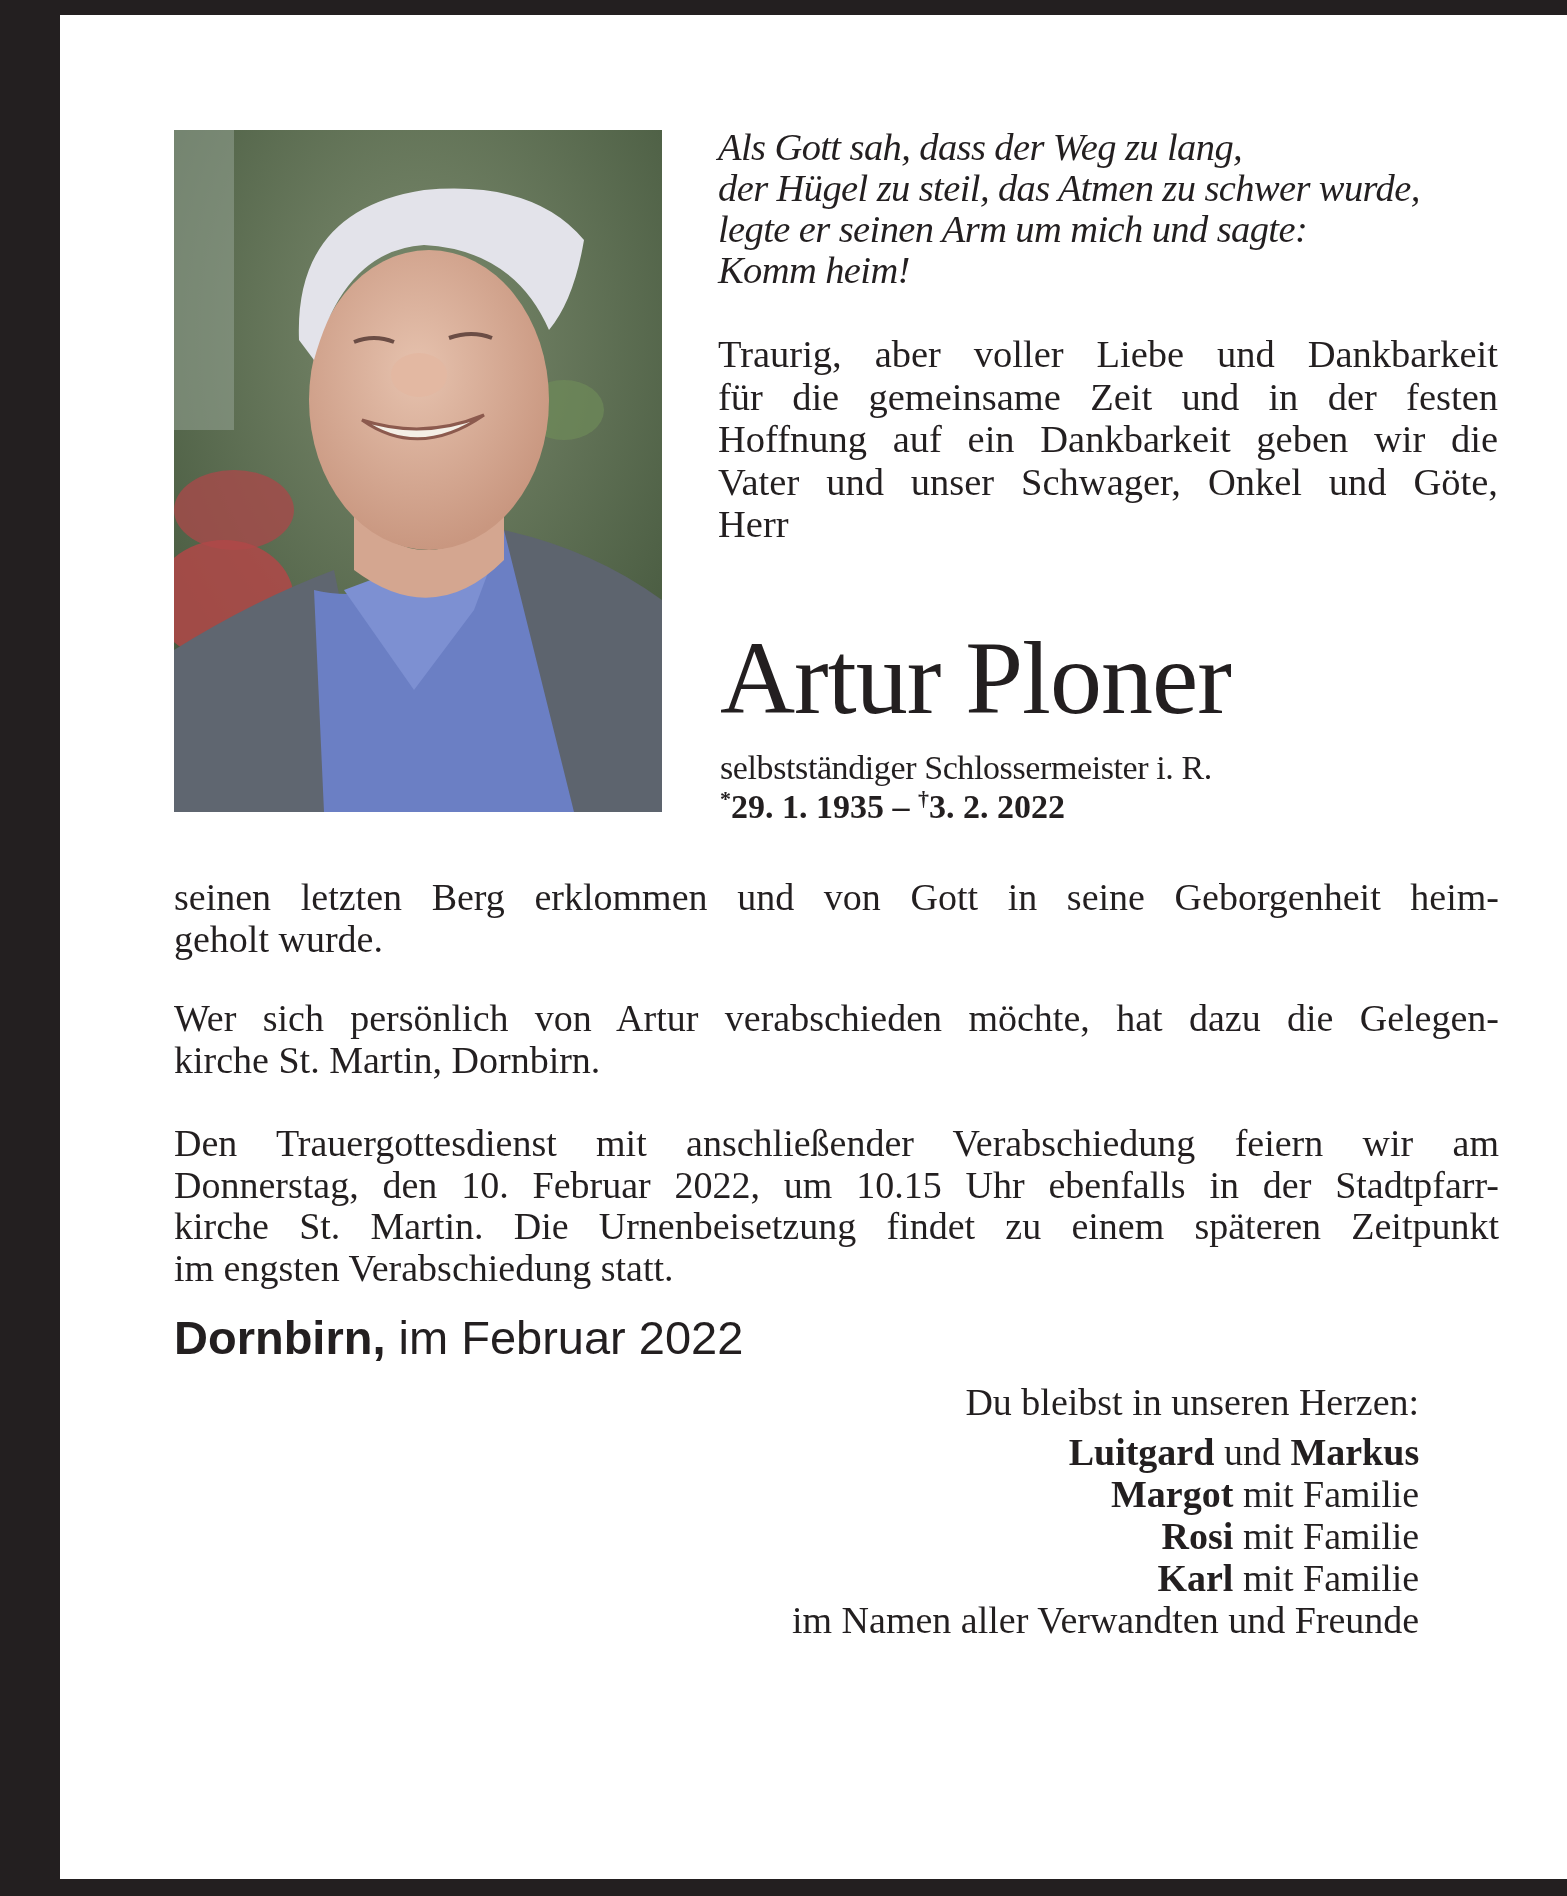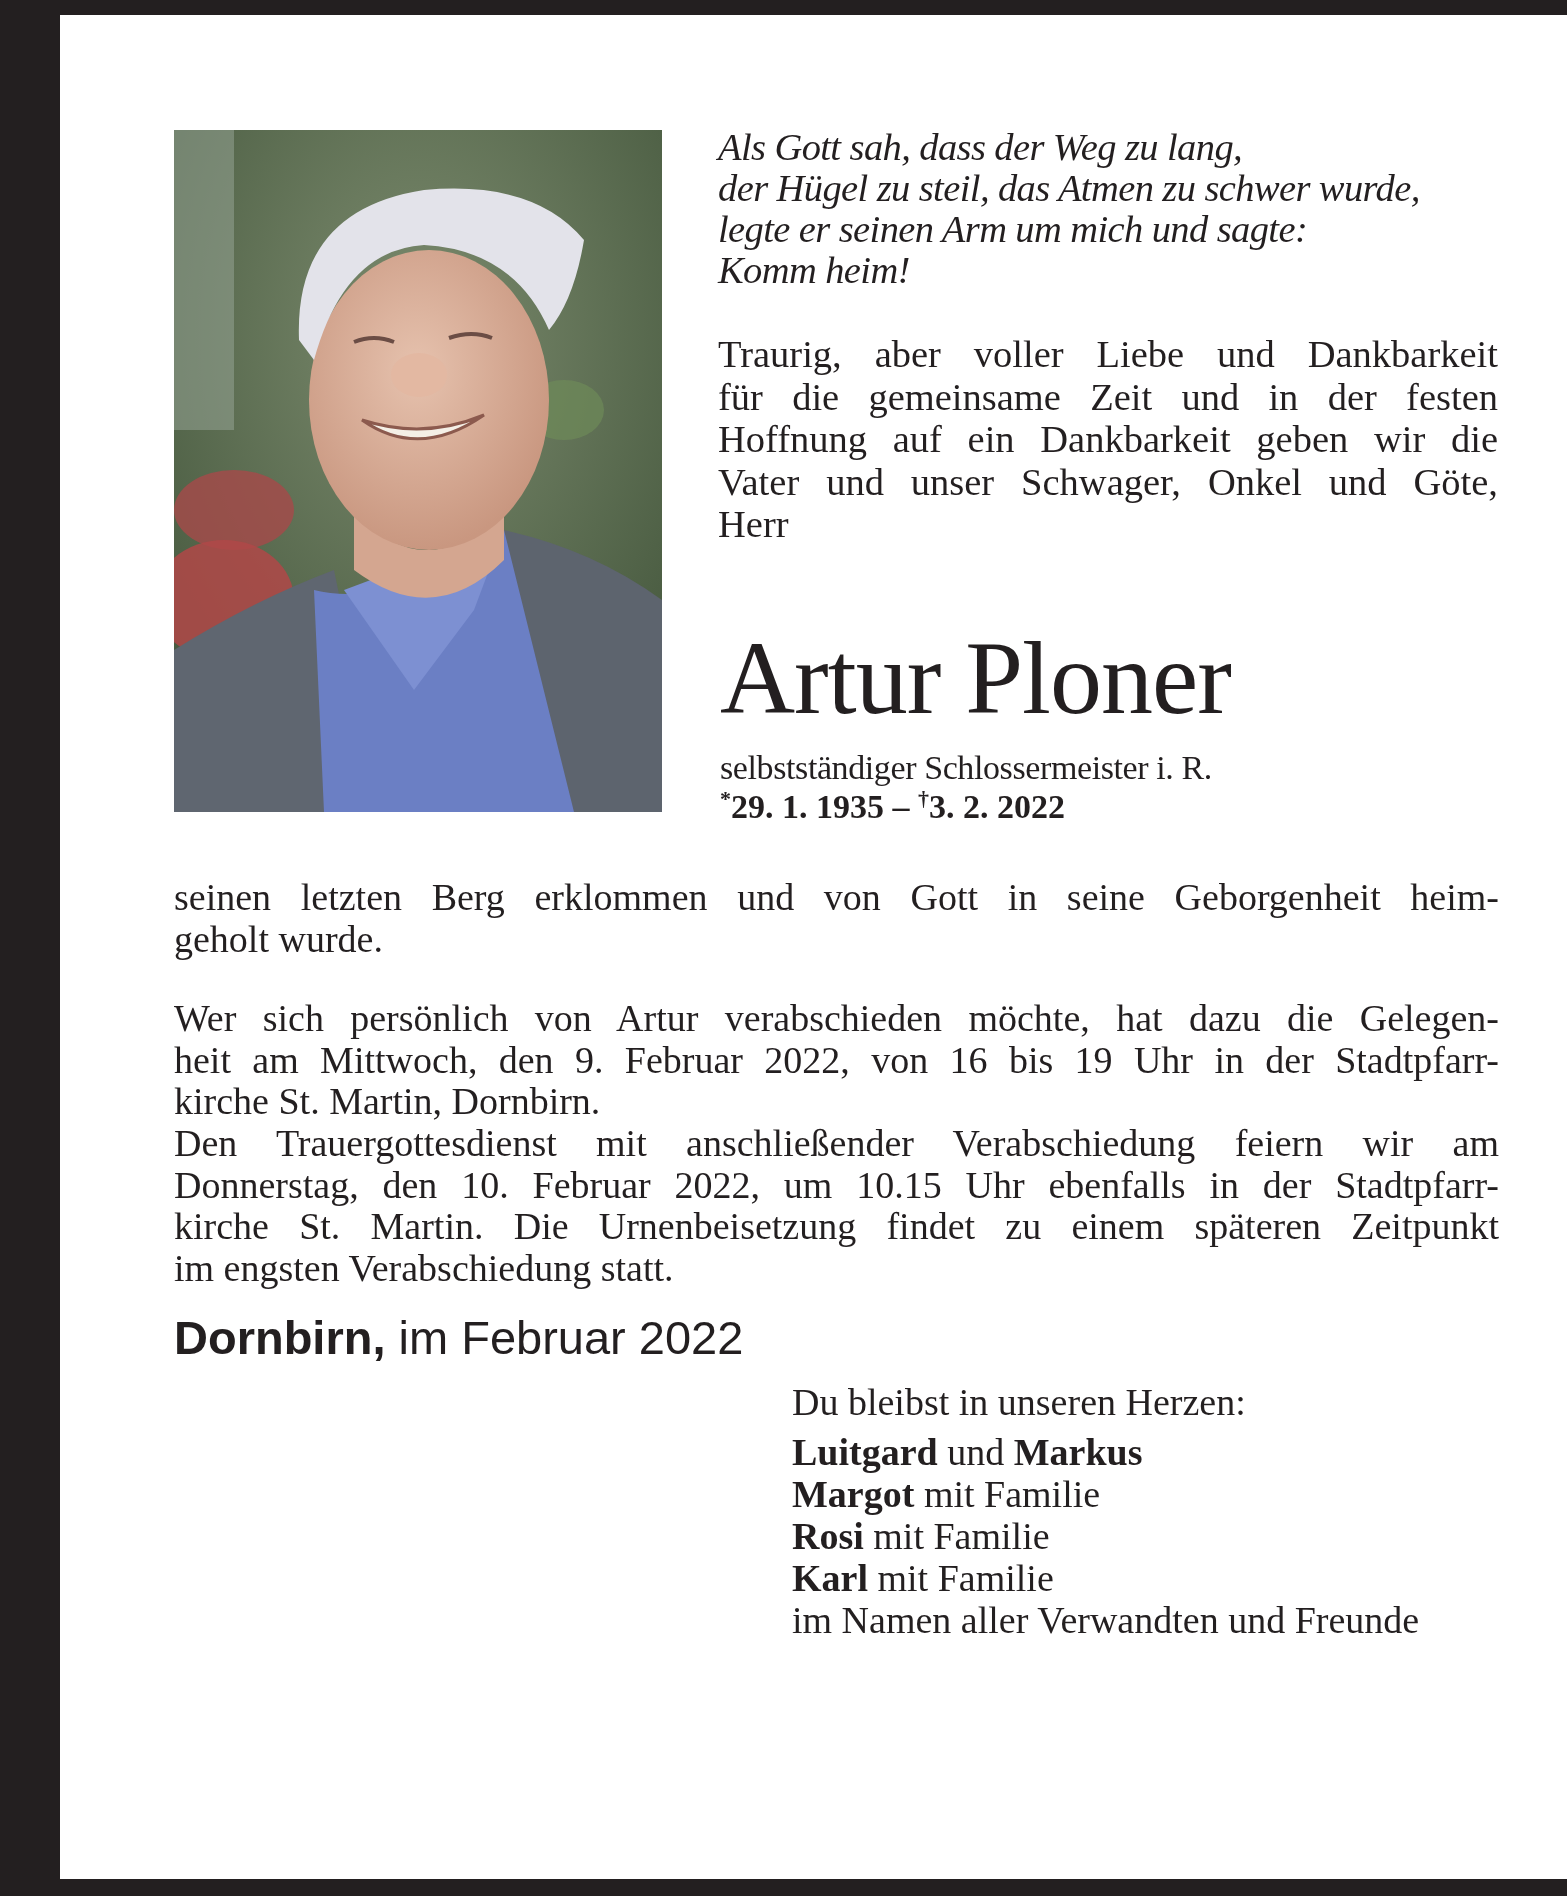"heit am Mittwoch, den 9." div { html: <div>heit am Mittwoch, den 9. Februar 2022, von 16 bis 19 Uhr in der Stadtpfarr-</div> -> none }
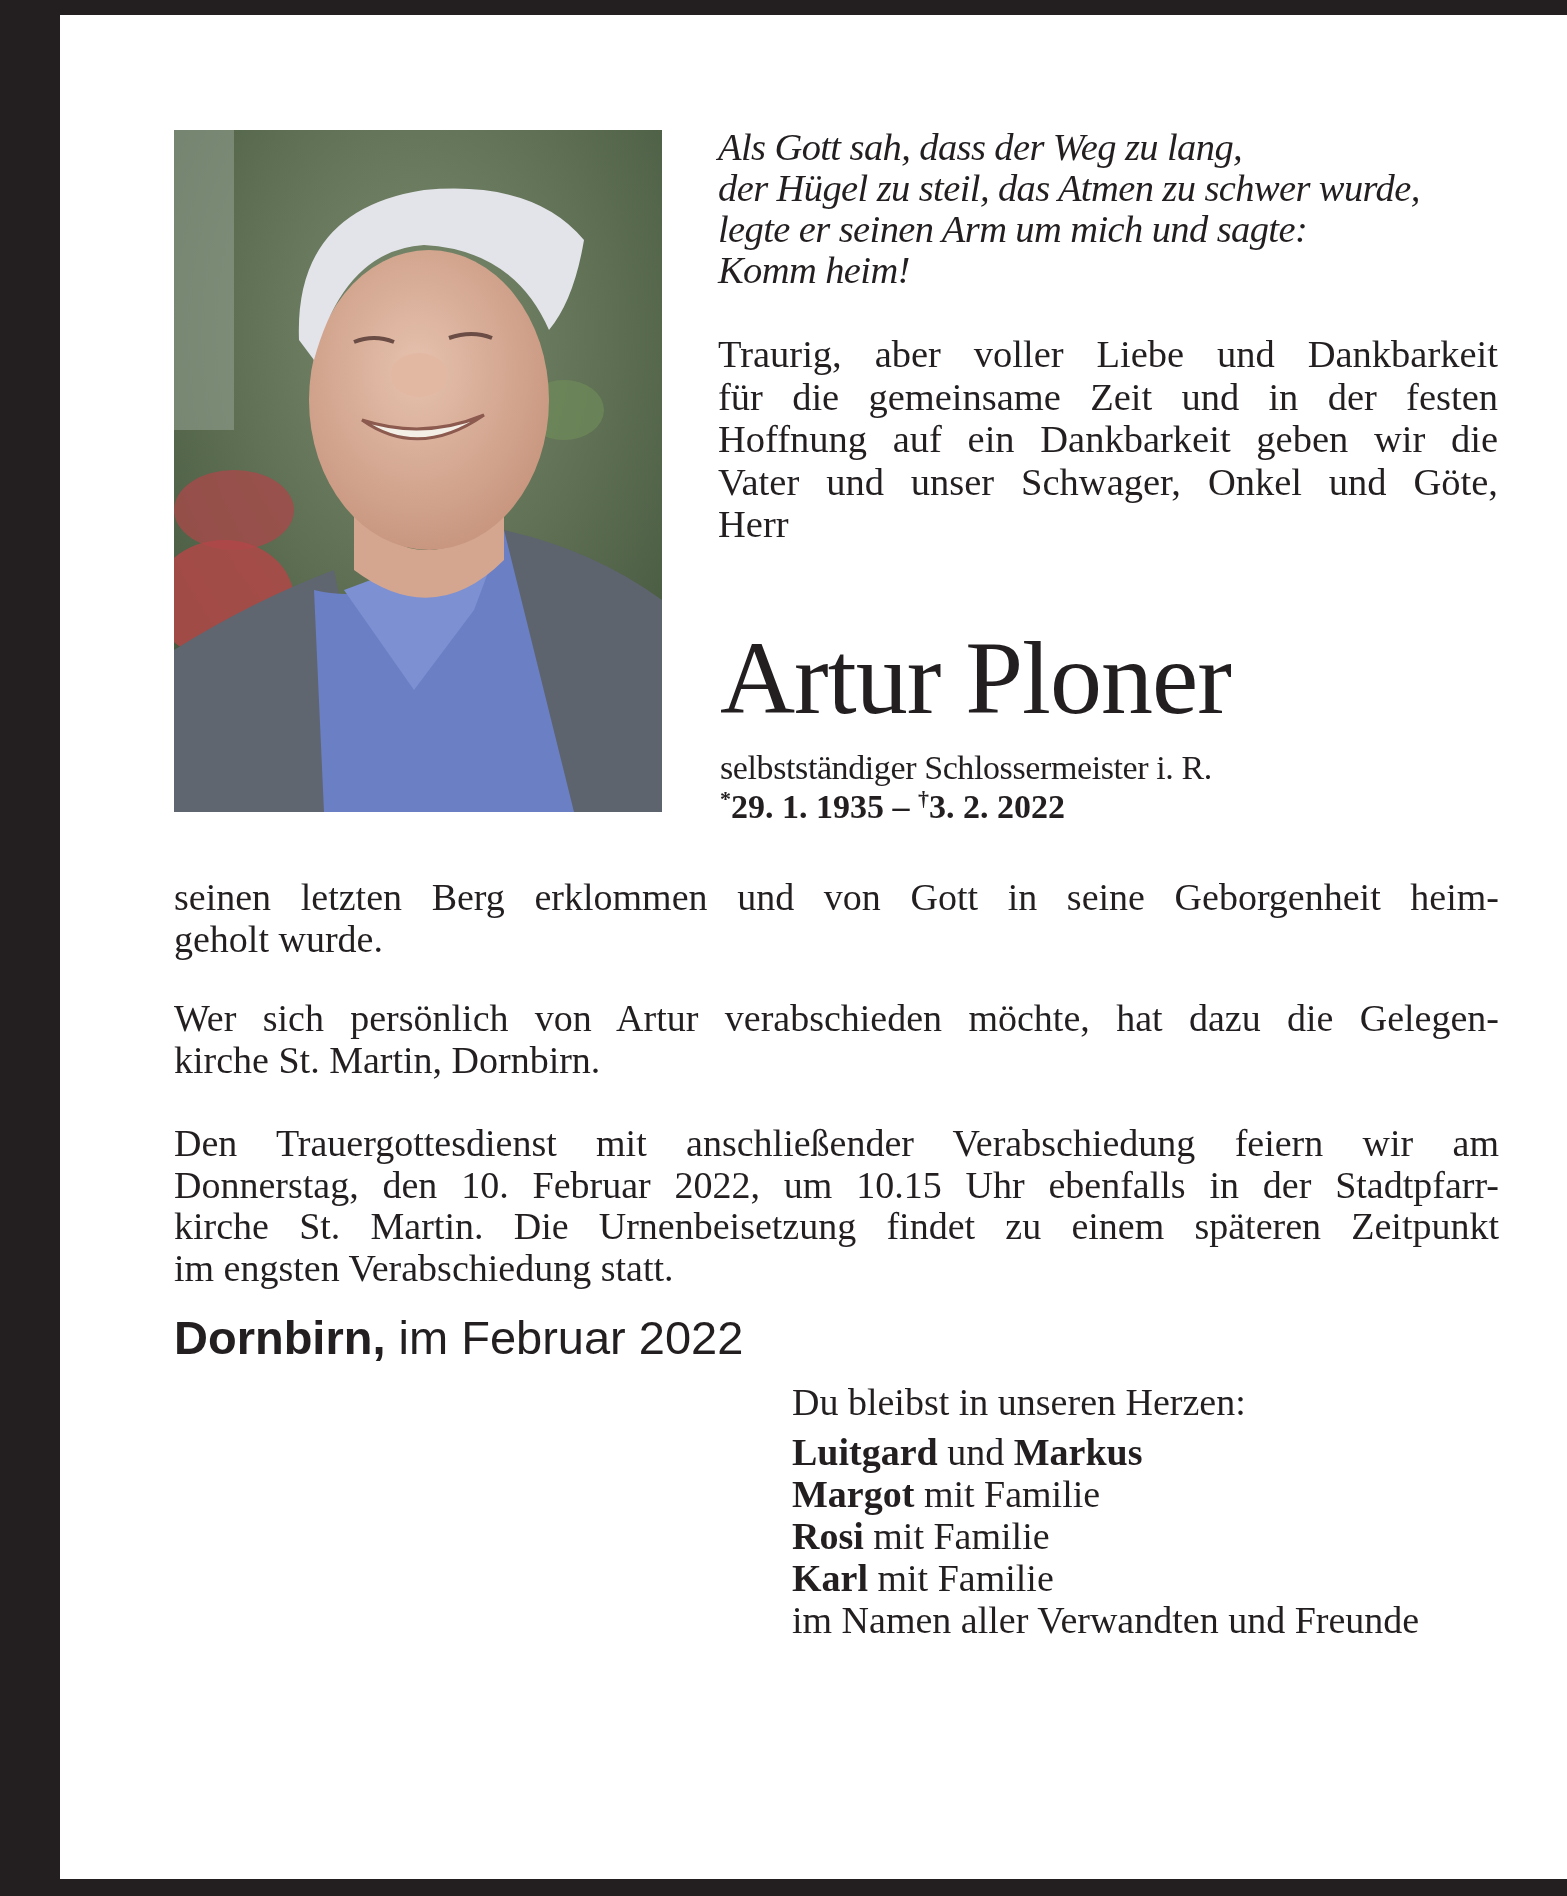"Du bleibst in unseren Herzen:" .mourners { text-align: none -> right }
